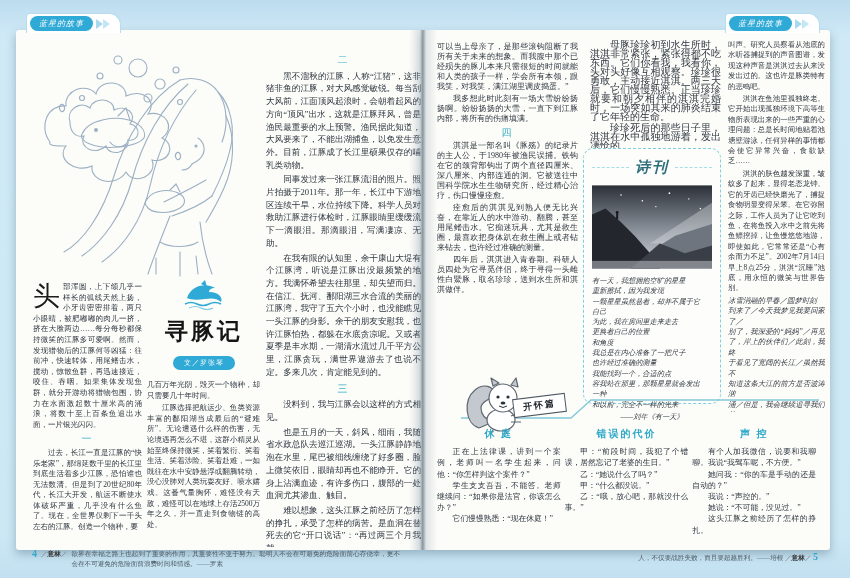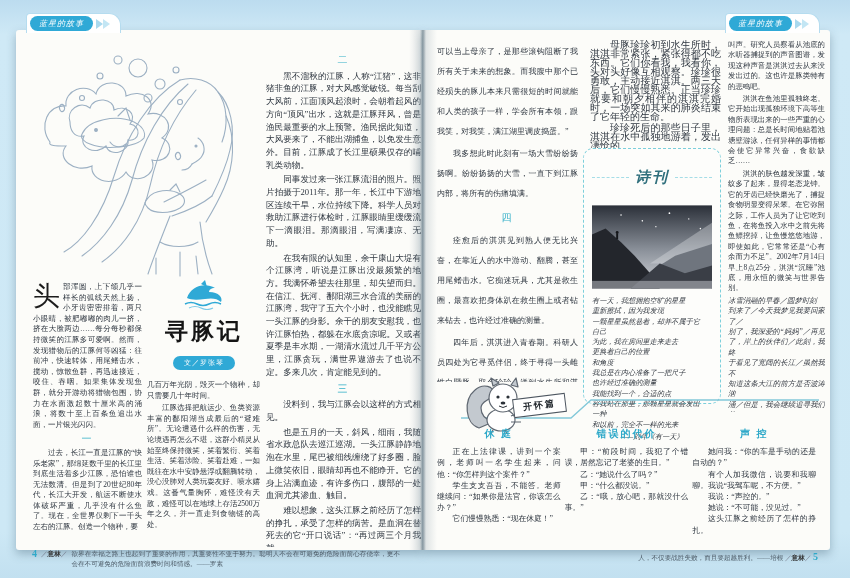"可以当上母亲了，是那些滚钩阻断了我所有关于未来的想象。而我腹中那个已经殒失的豚儿" .r-col1 { line-height: 20px -> 10px }
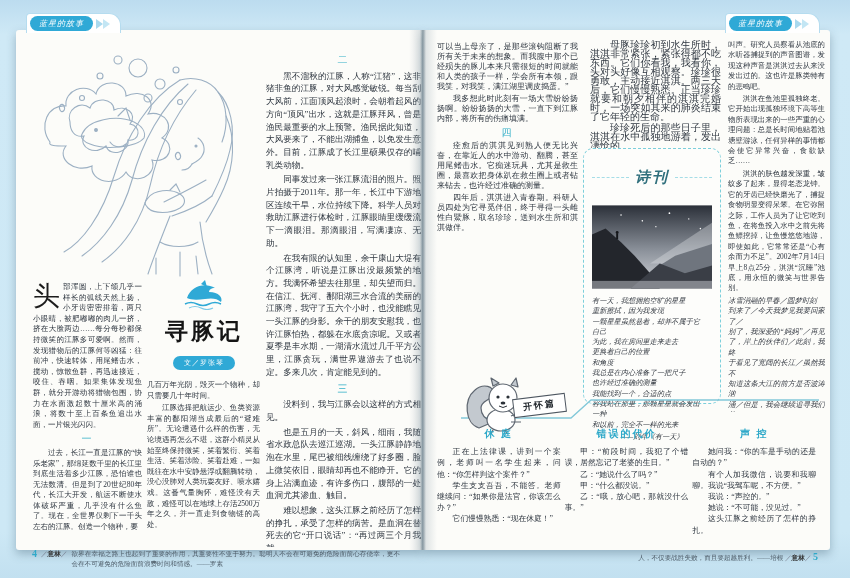"淇淇是一部名叫《豚殇》的纪录片的主人公，于1980年被渔民误捕。铁钩在它的颈背部" p { html: none -> <p>淇淇是一部名叫《豚殇》的纪录片的主人公，于1980年被渔民误捕。铁钩在它的颈背部钩出了两个直径四厘米、深八厘米、内部连通的洞。它被送往中国科学院水生生物研究所，经过精心治疗，伤口慢慢痊愈。</p> }
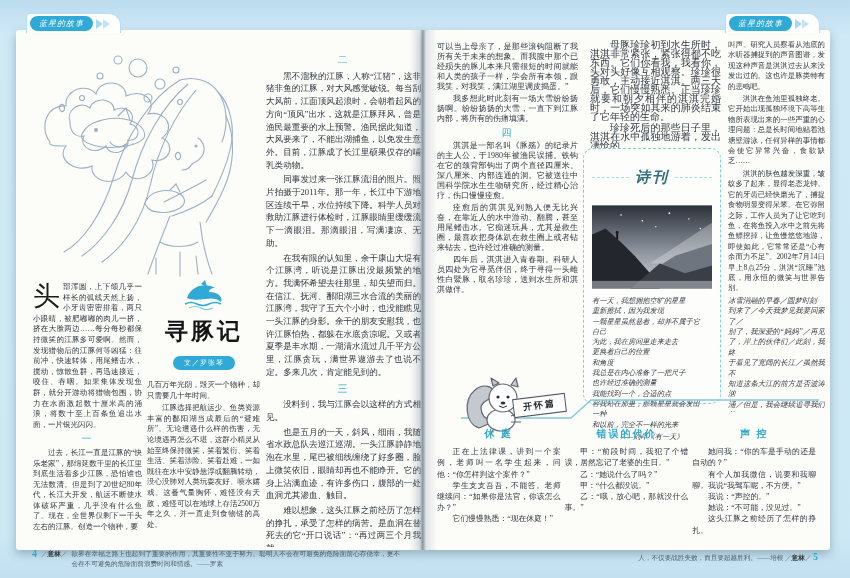"诗刊" .pb-title { margin: 12px 6px -> 2px 6px }
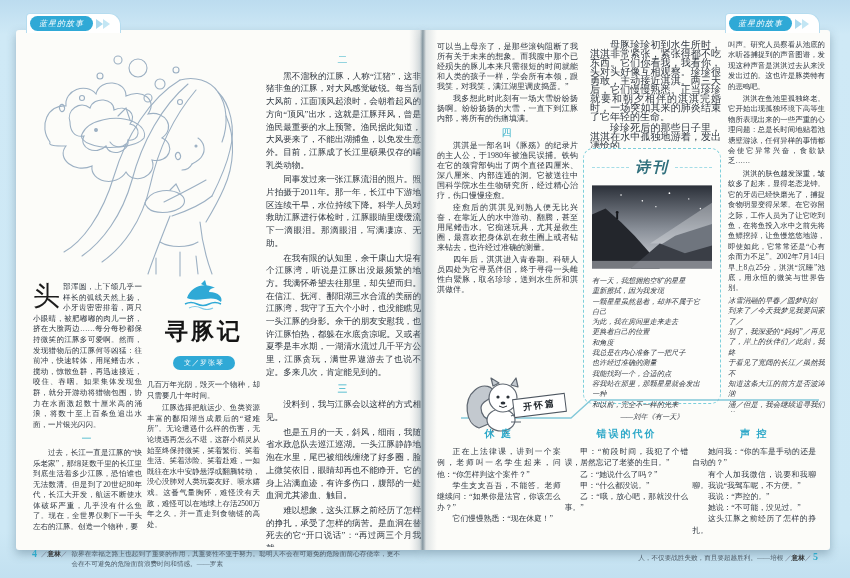"她问我：“你的车是手动的还是自动的？”" p { order: before "有个人加我微信，说要和我聊聊。我说“我驾车呢，不方便。”" -> after "有个人加我微信，说要和我聊聊。我说“我驾车呢，不方便。”" }
